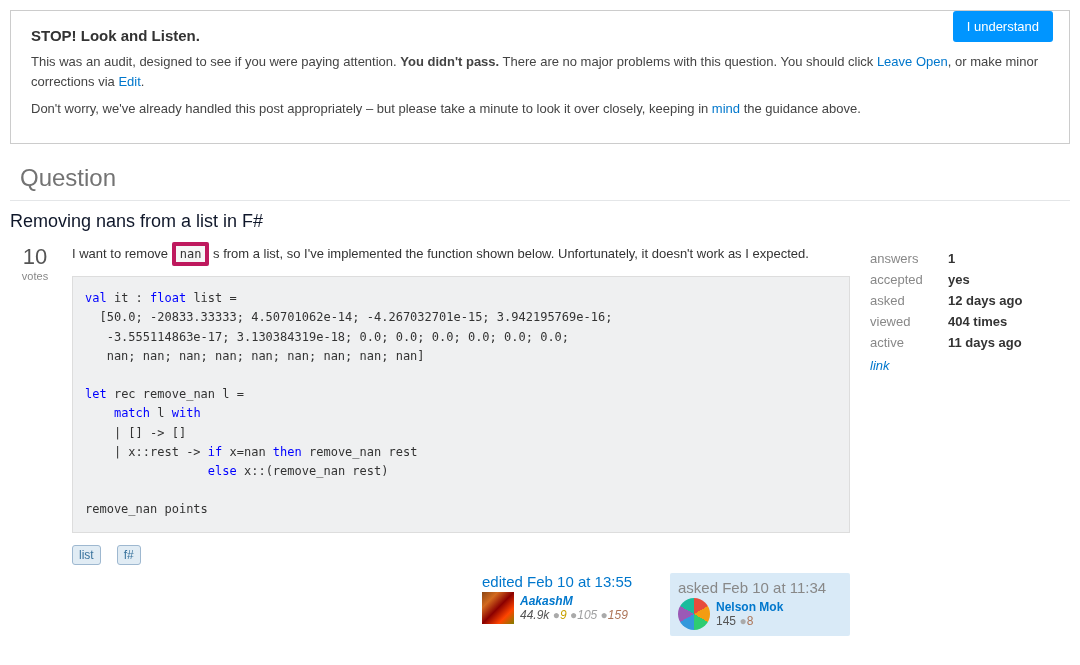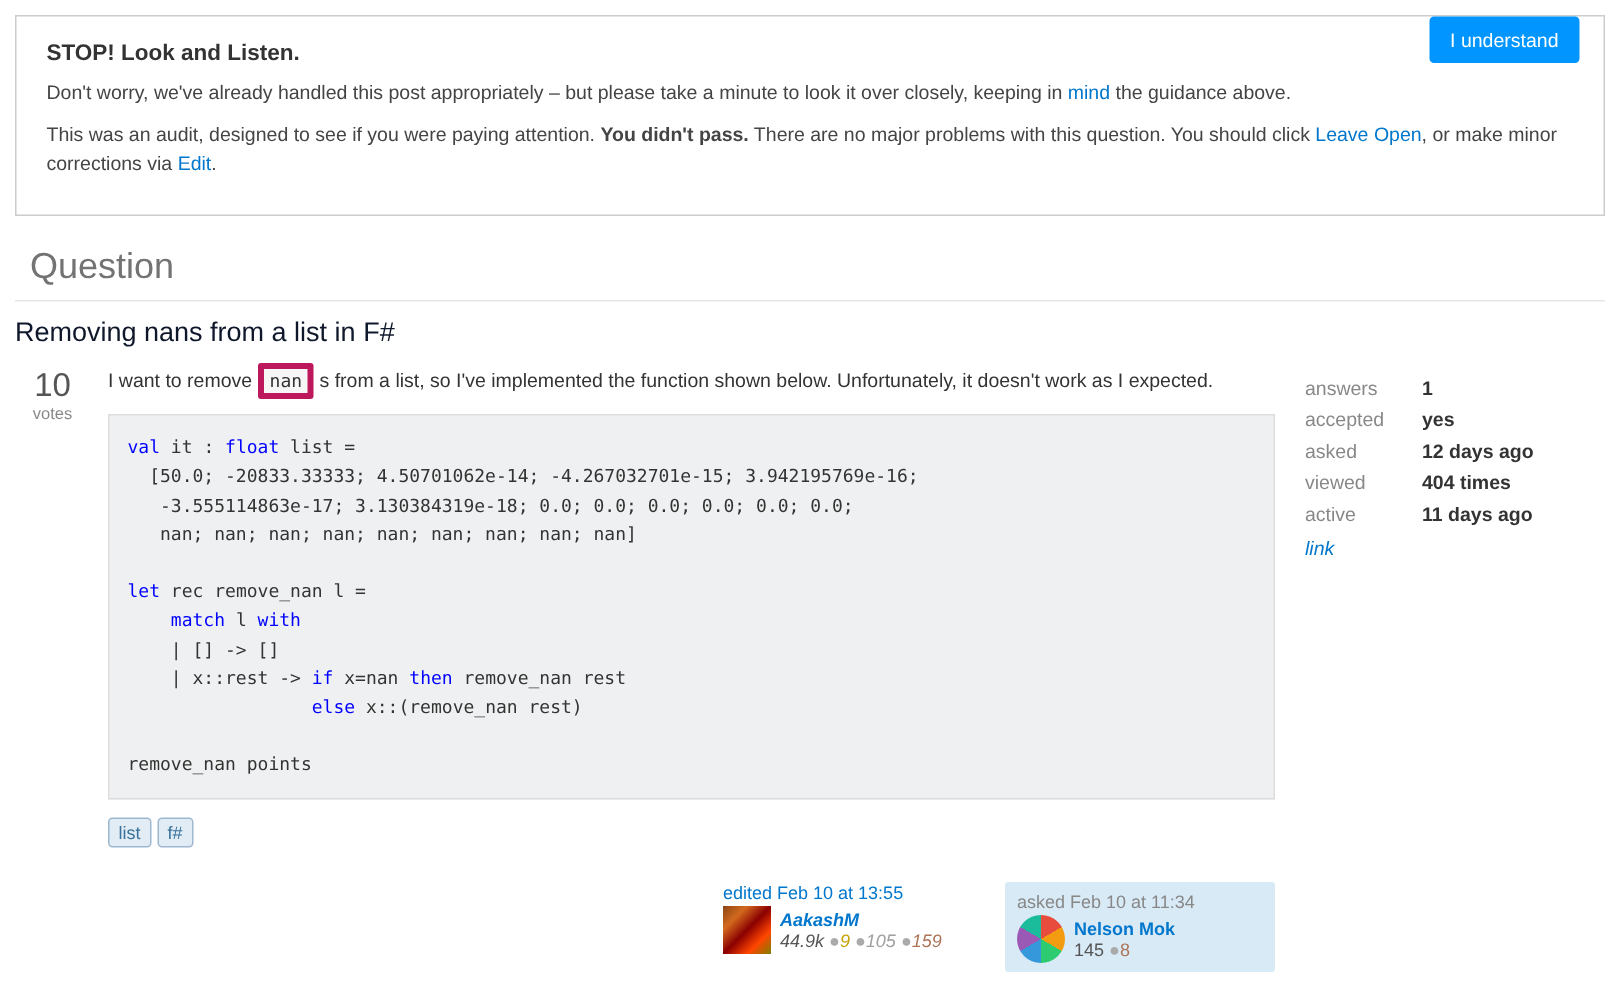"Don't worry, we've already handled" p { order: before "This was an audit, designed" -> after "This was an audit, designed" }
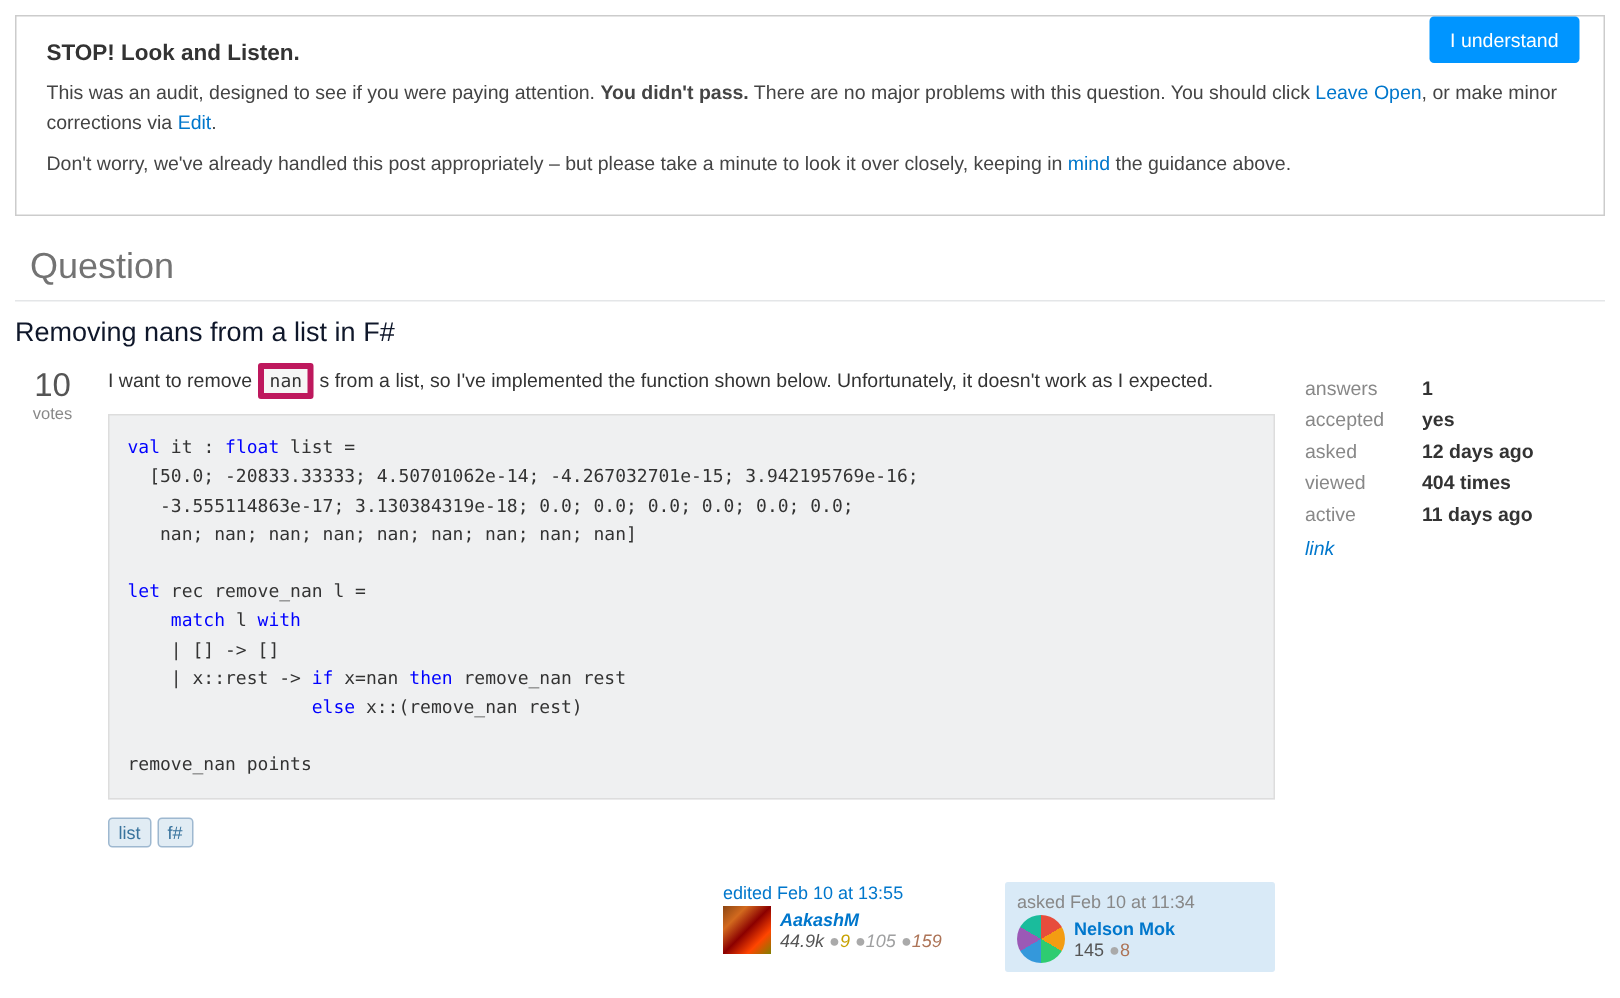"list" .tags-area { gap: 4px -> 16px; margin-bottom: 23px -> 8px }
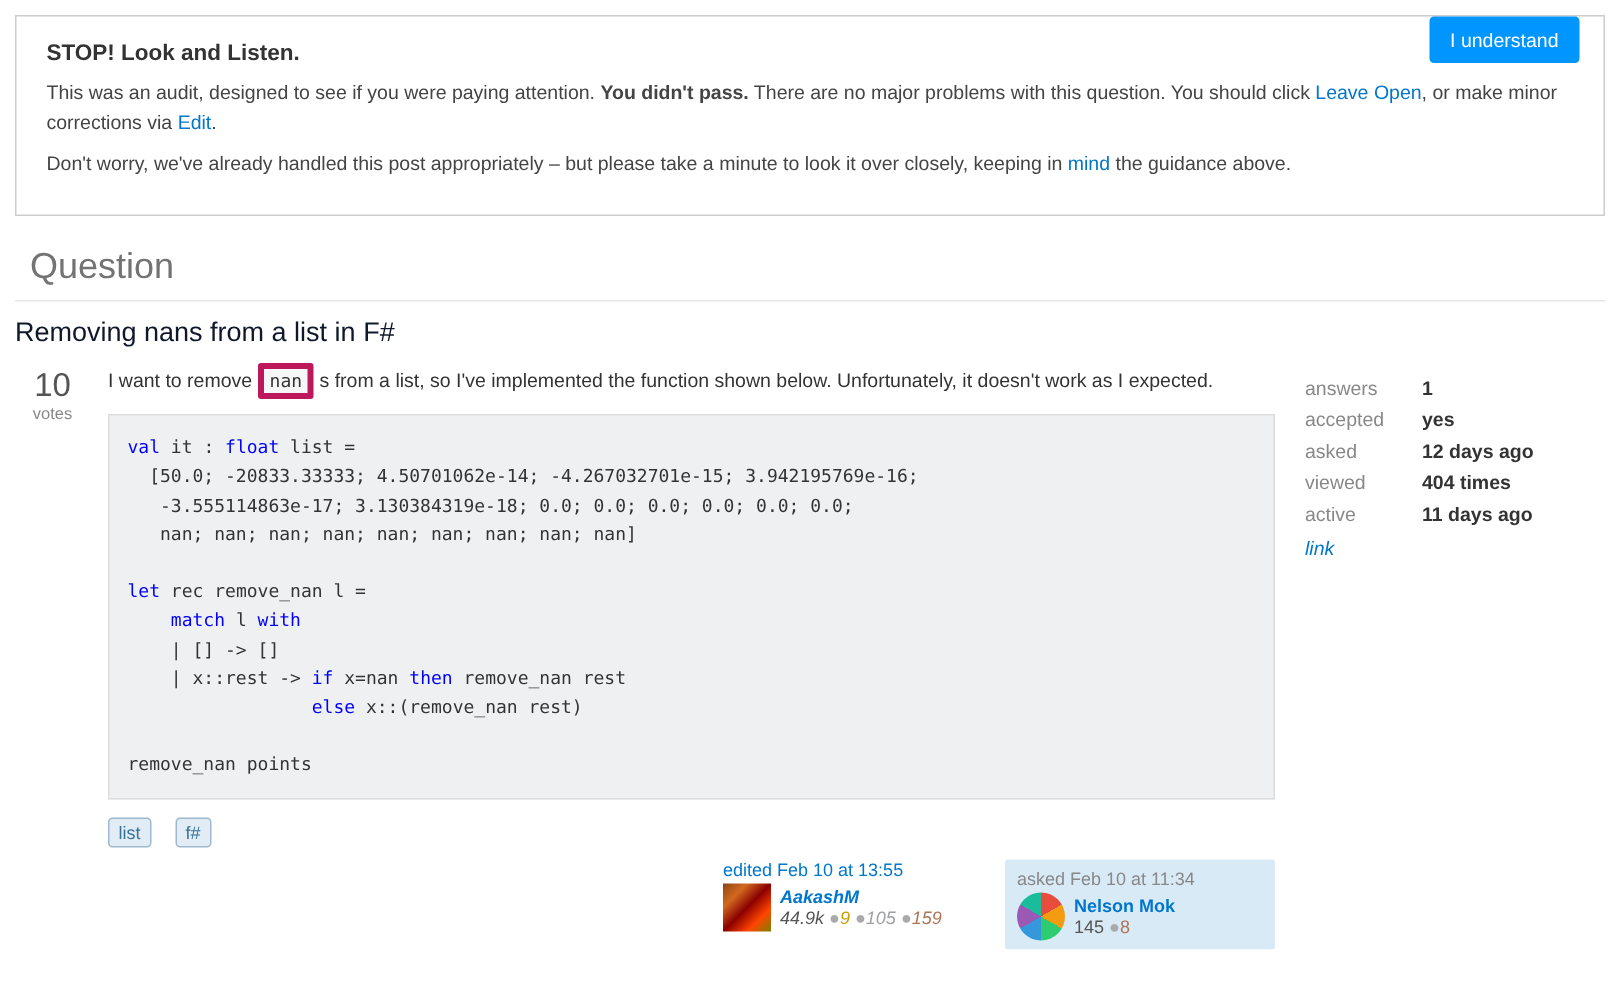"edited Feb 10 at 13:55" .edited-info { font-size: 12px -> 15px }
